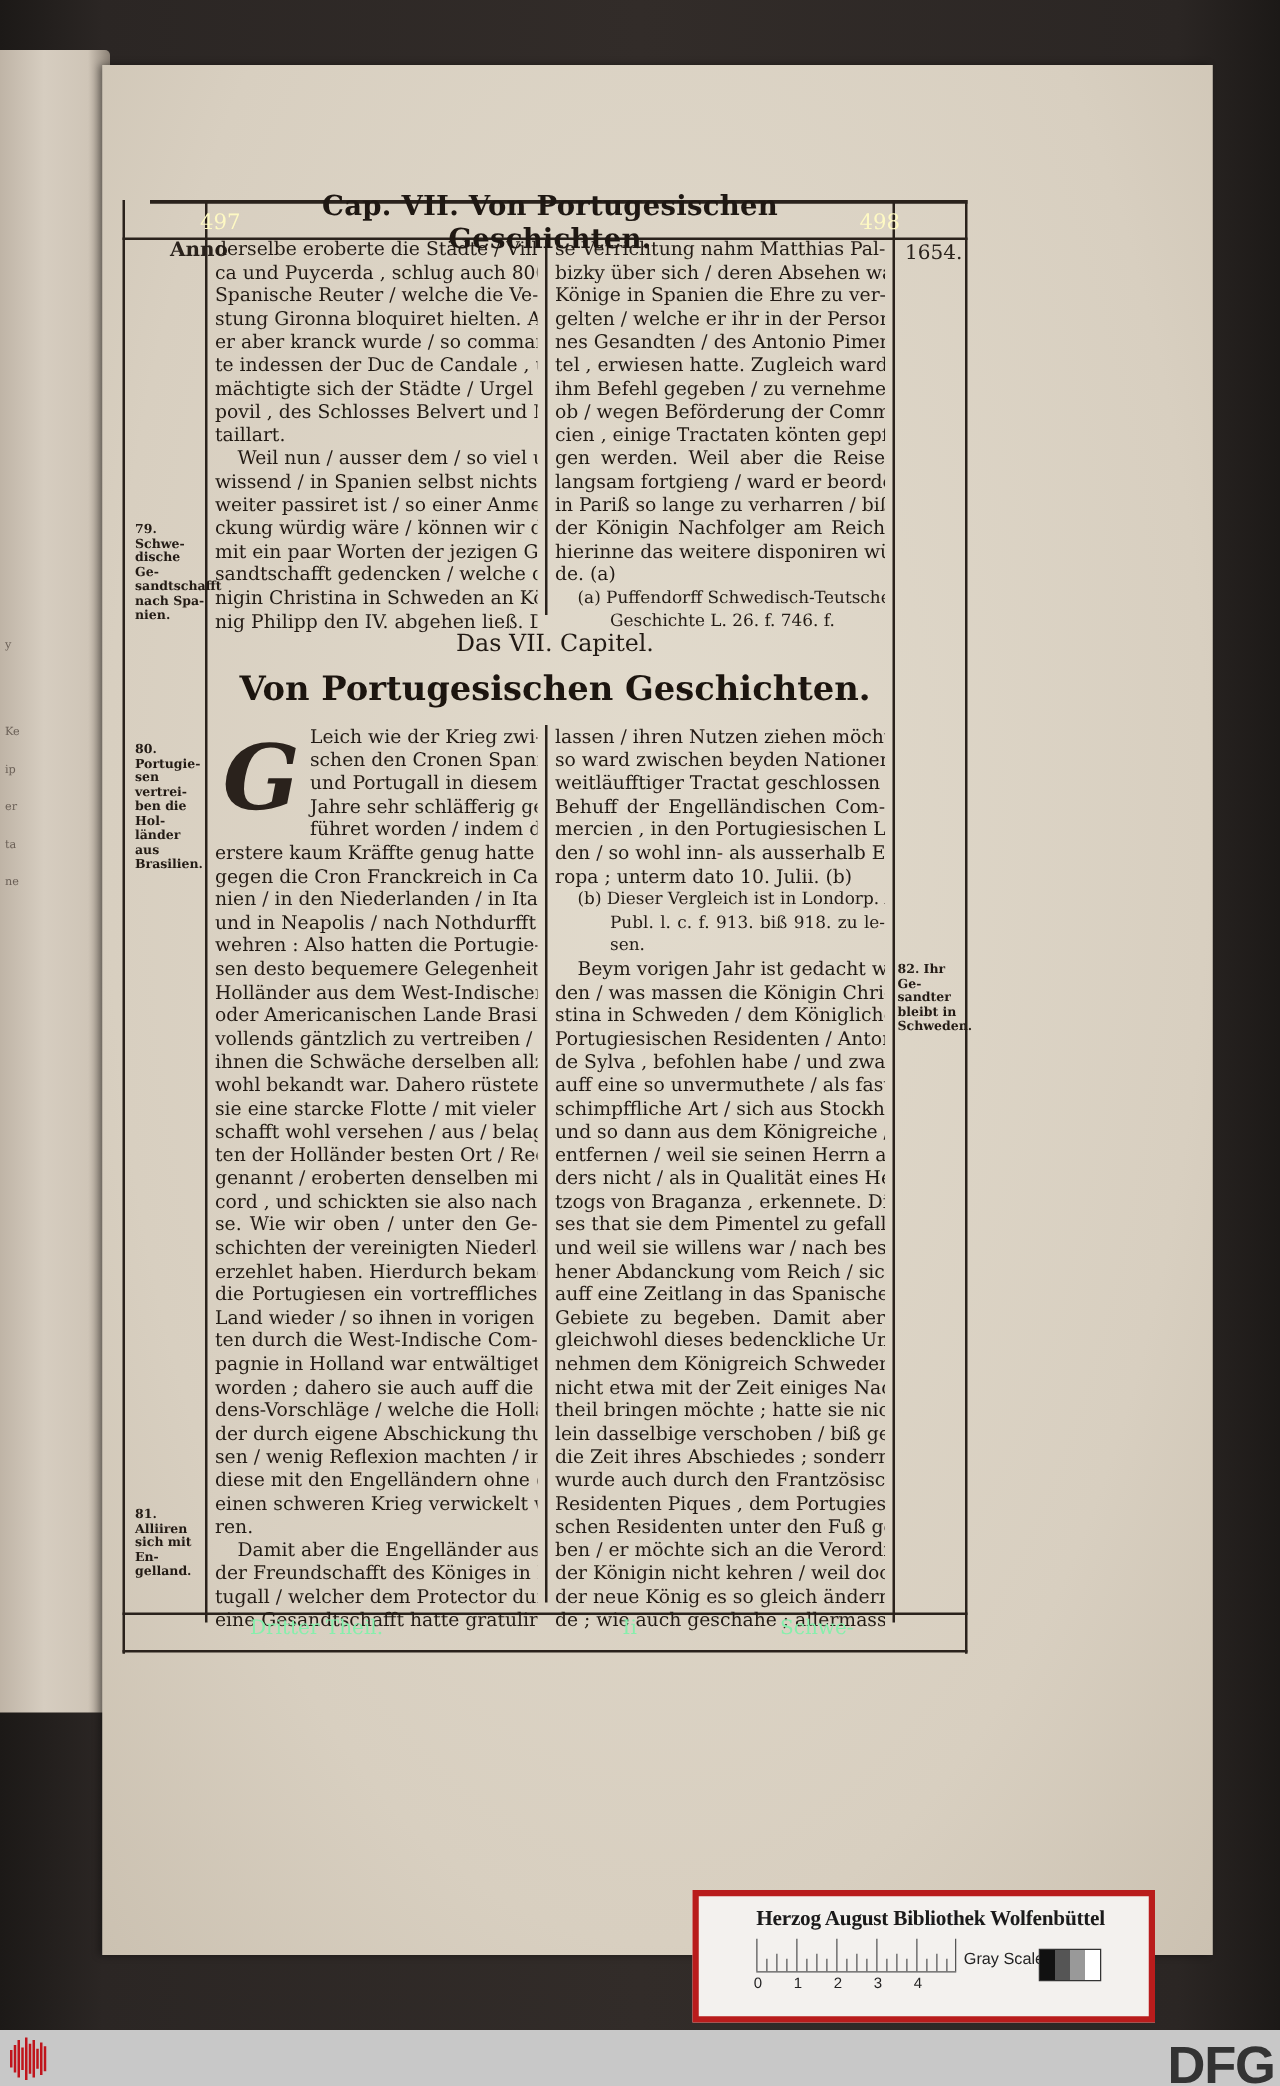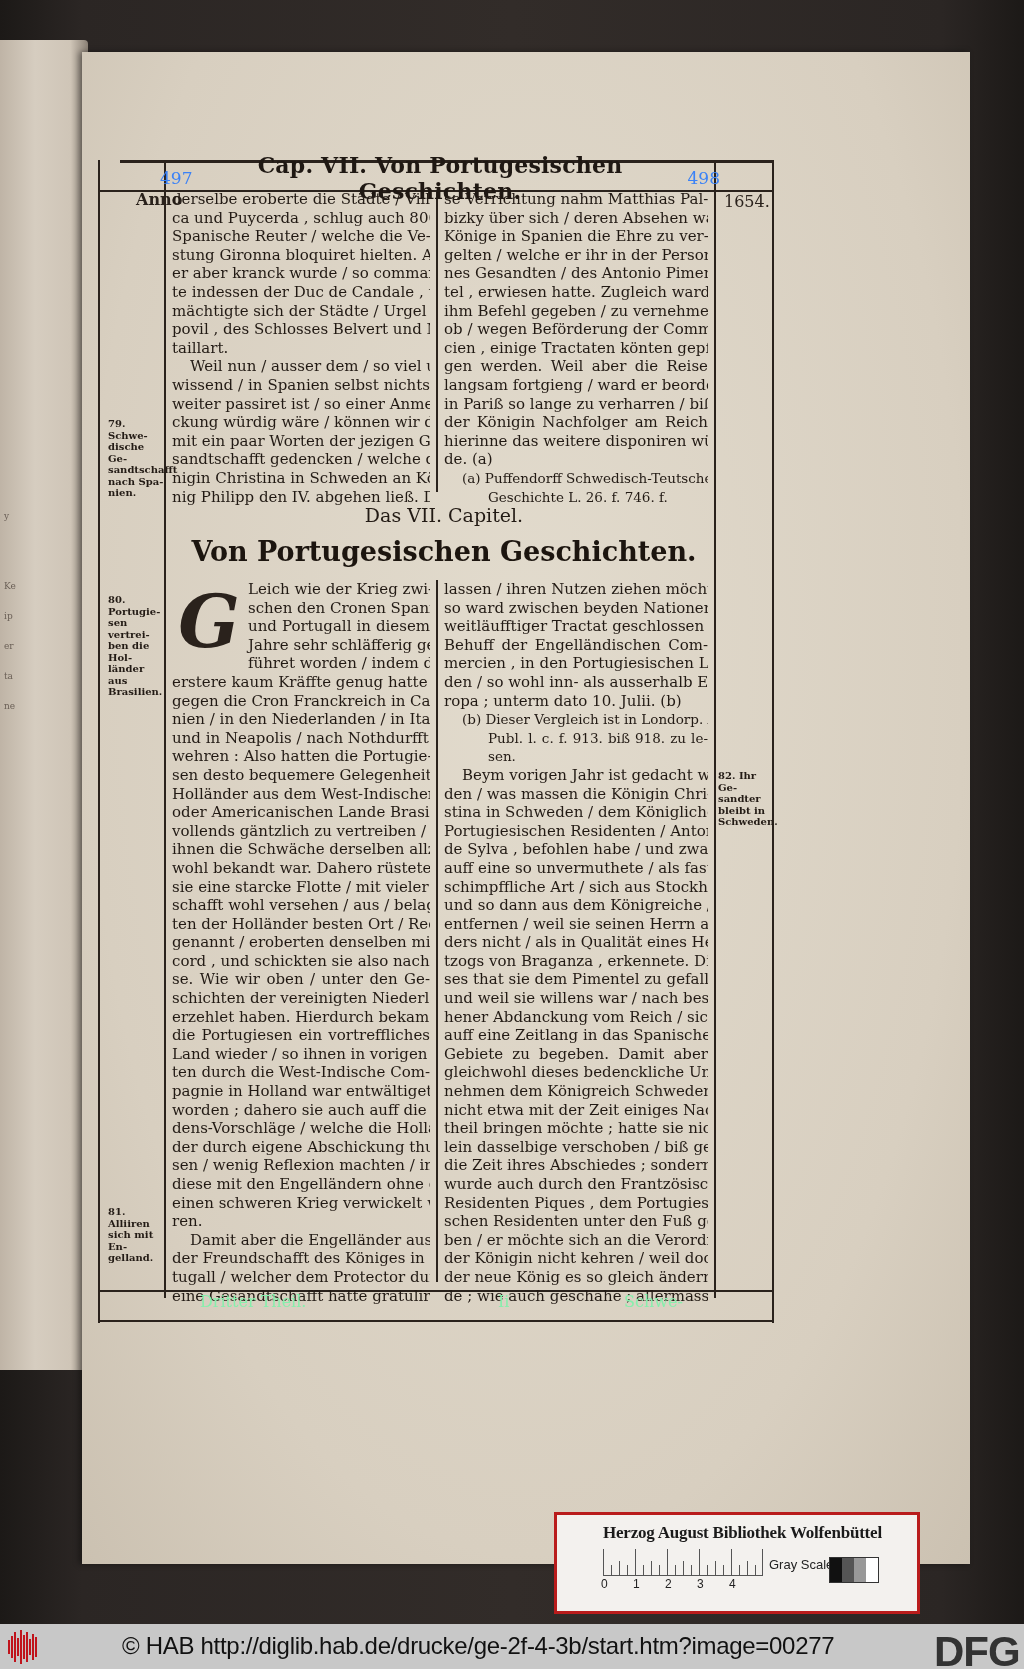"497" .header .pg { color: #3b82f6 -> #fef9c3 }
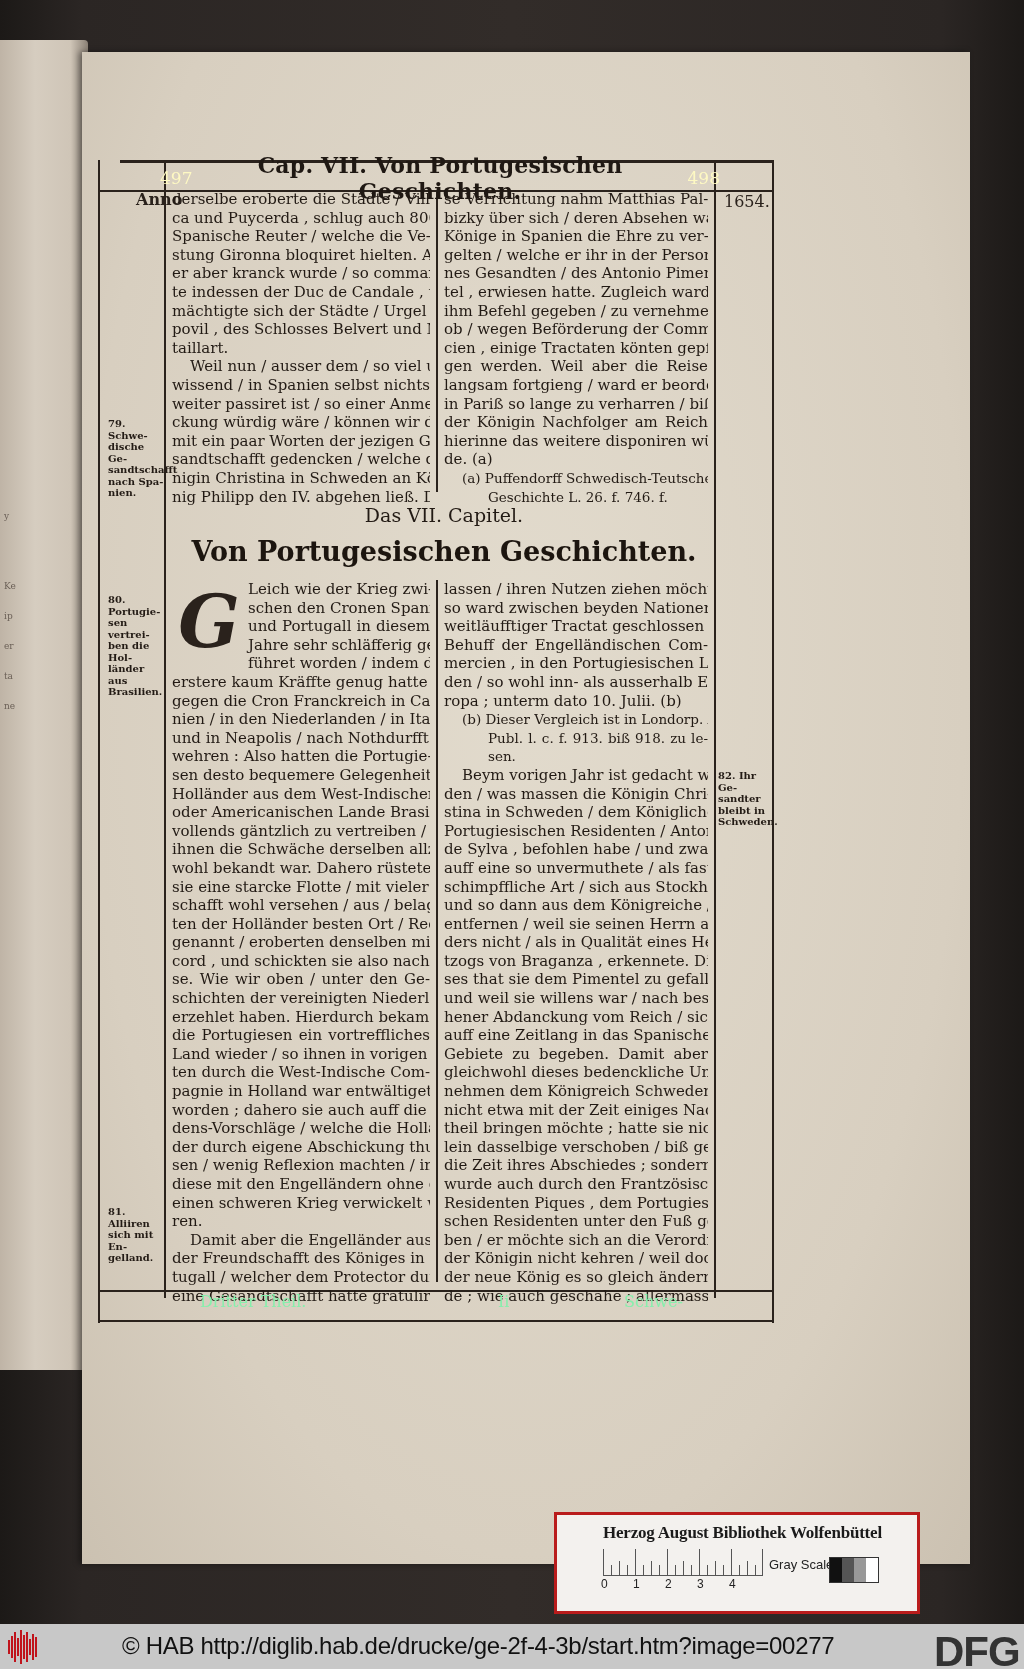"Herzog August Bibliothek Wolfenbüttel" .label-card { border: 3px solid #b91c1c -> 5px solid #b91c1c }
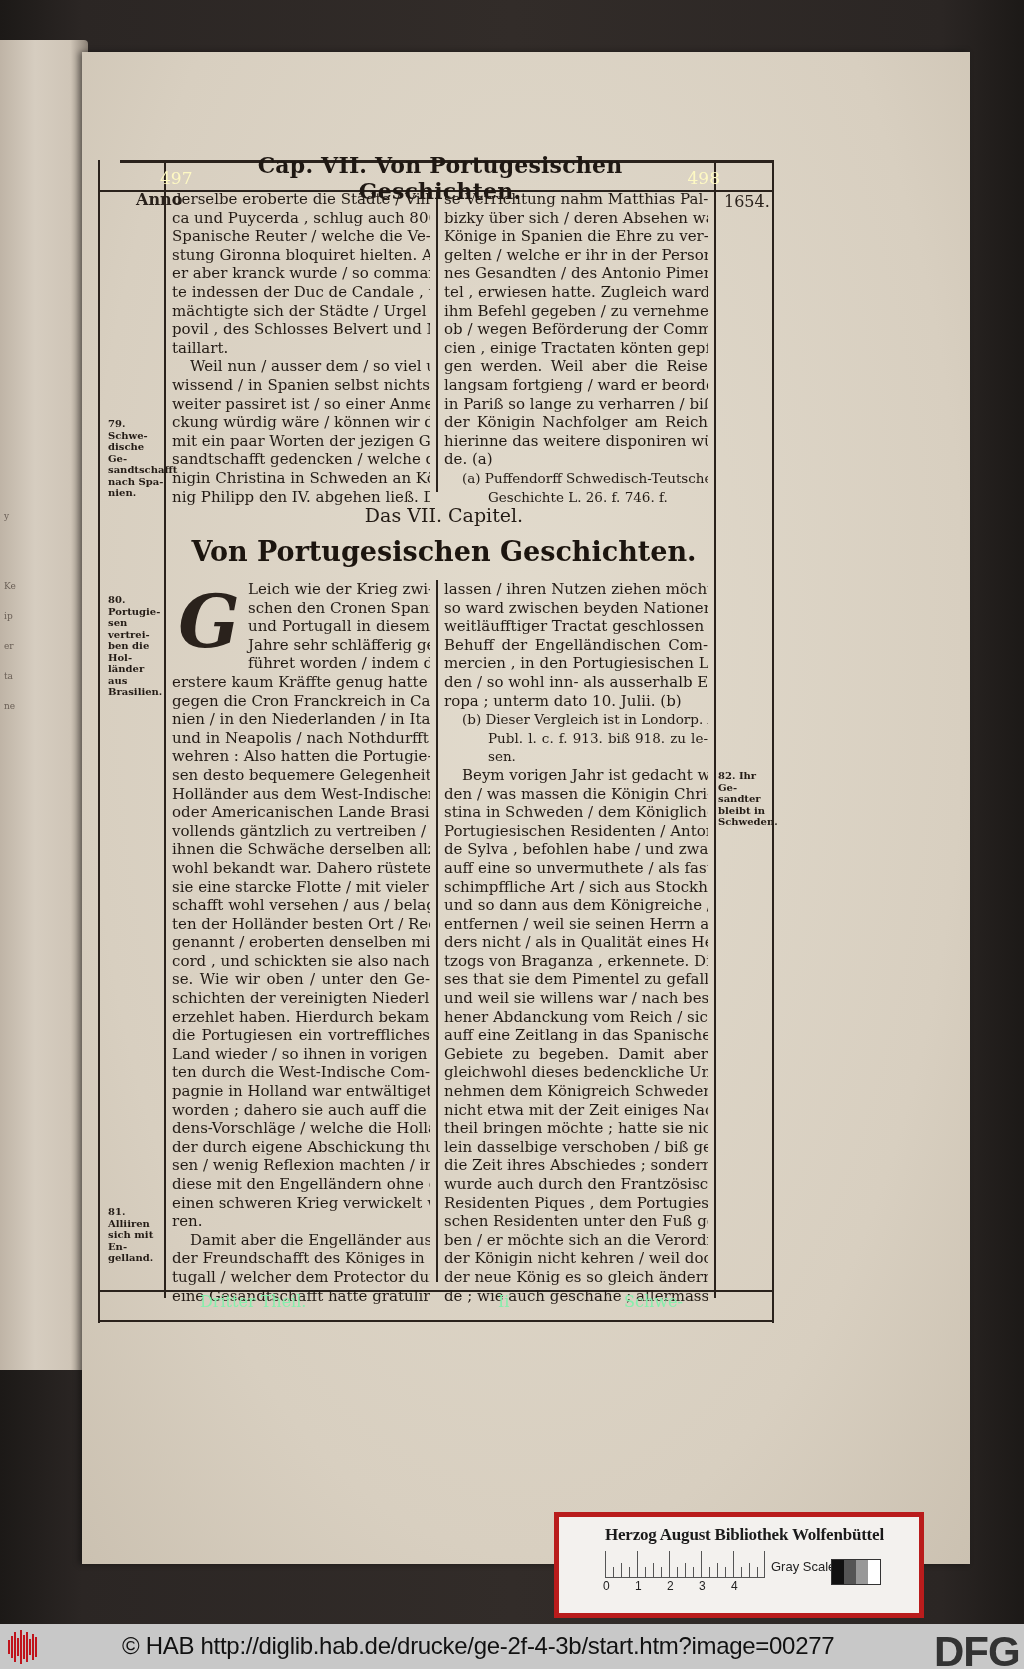"© HAB" span.copyright { html: <span>© HAB http://diglib.hab.de/drucke/ge-2f-4-3b/start.htm?image=00277</span> -> none }
